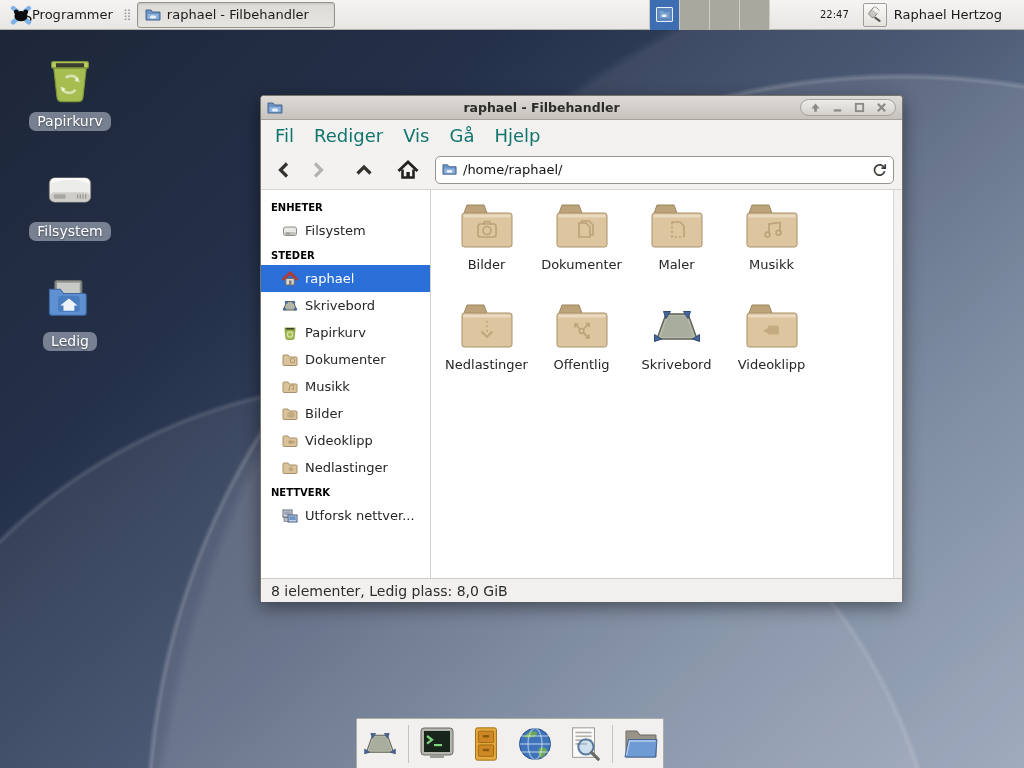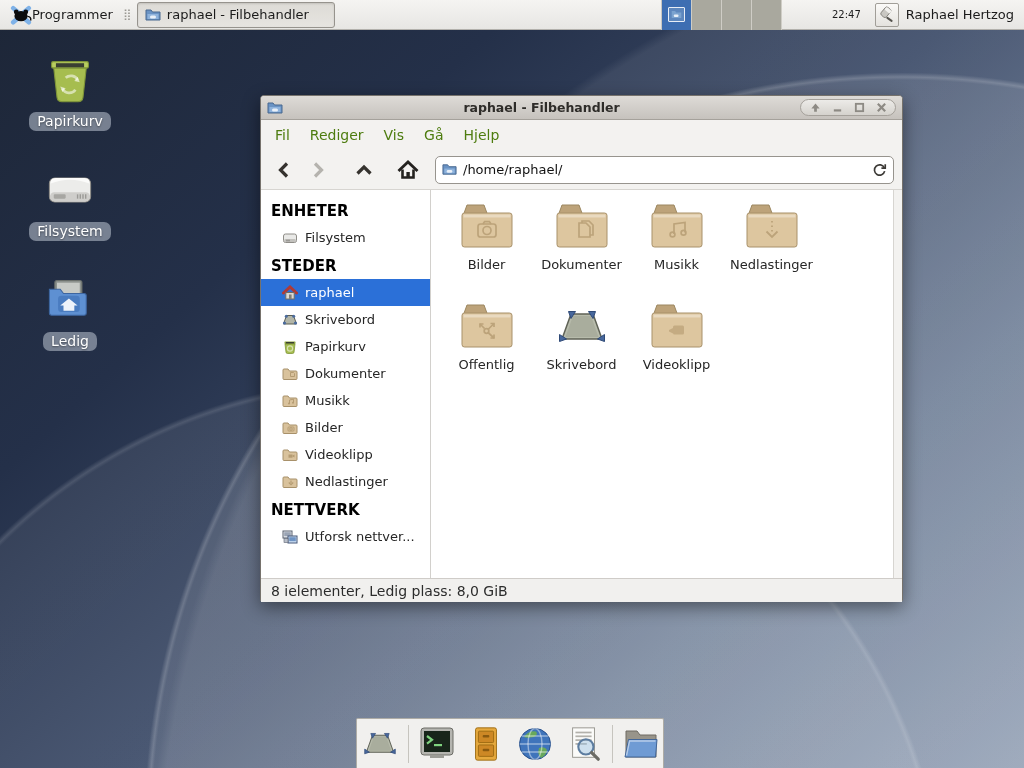"Raphael Hertzog" .user-name { padding-right: 10px -> 22px }
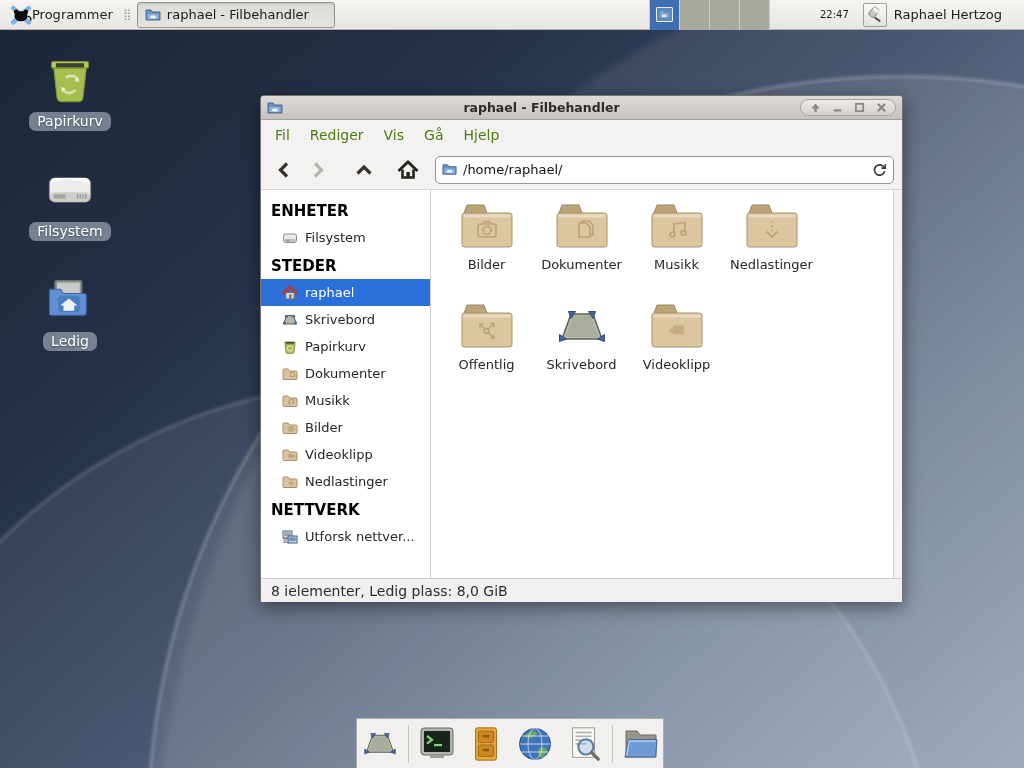"Fil" .menu-item { color: #4d7c0f -> #0f766e; font-size: 14px -> 18px }
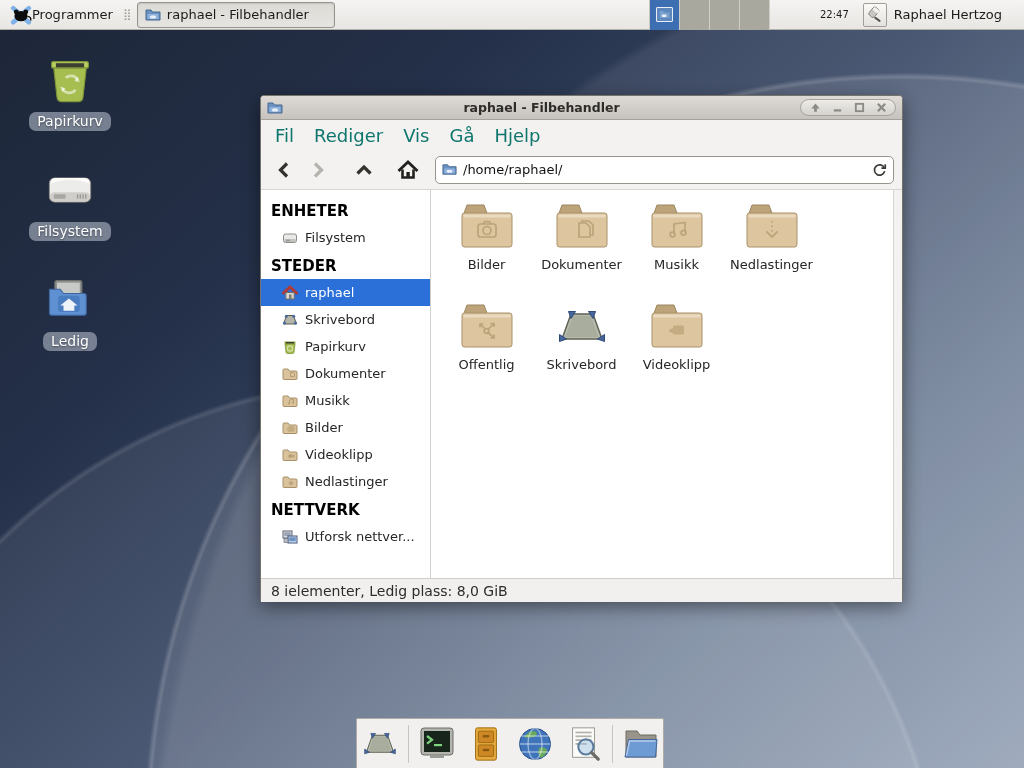"ENHETER" .side-header { font-size: 15px -> 10px }
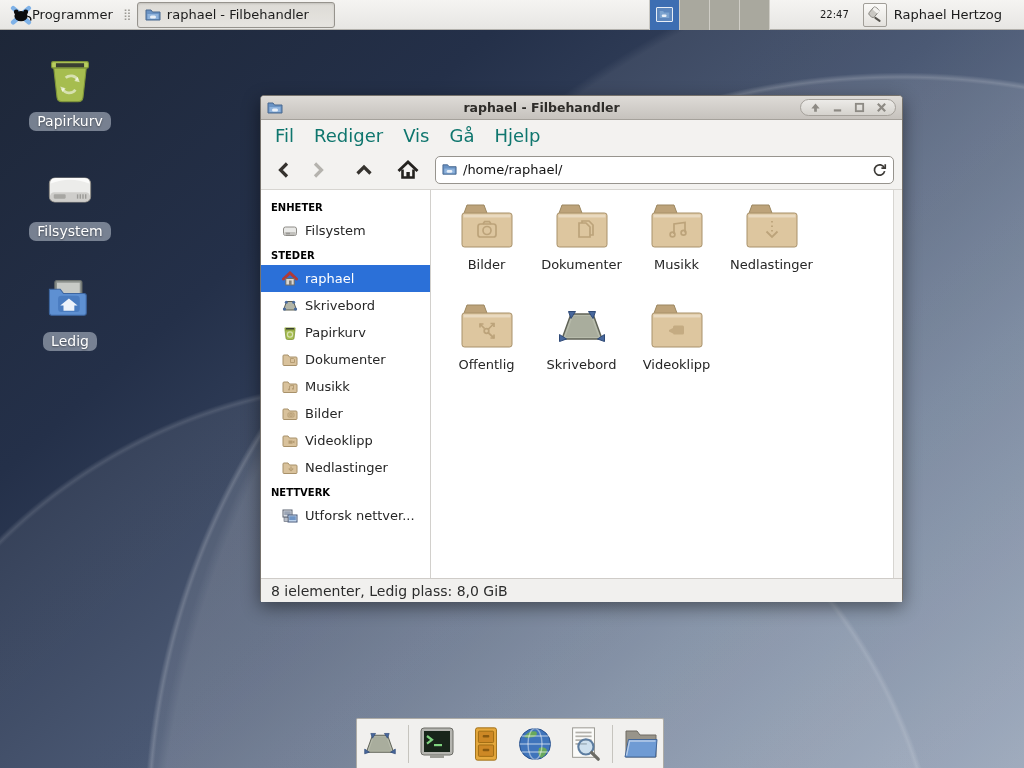"Maler" div.file { html: none -> <div> <svg> <polygon></polygon> <rect></rect> <rect></rect> <g> <path></path> <path></path> </g> </svg> <div>Maler</div> </div> }
